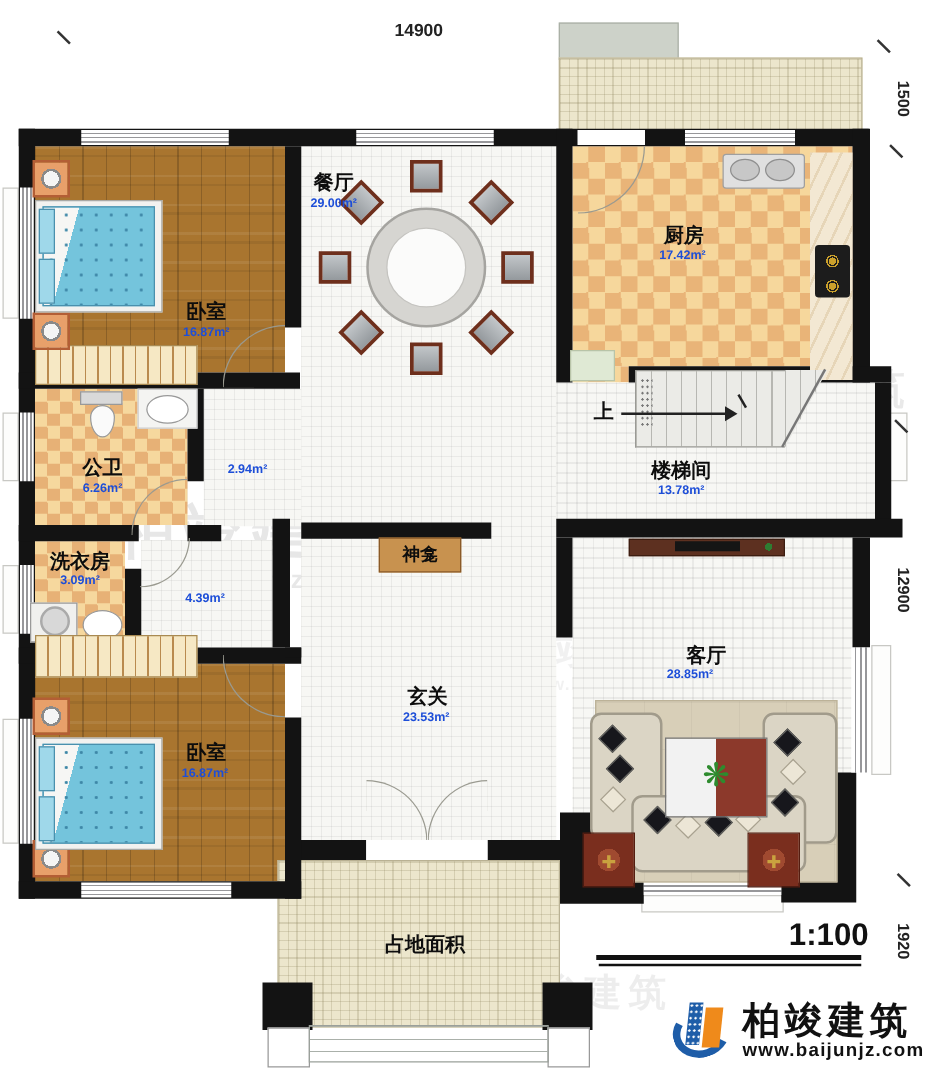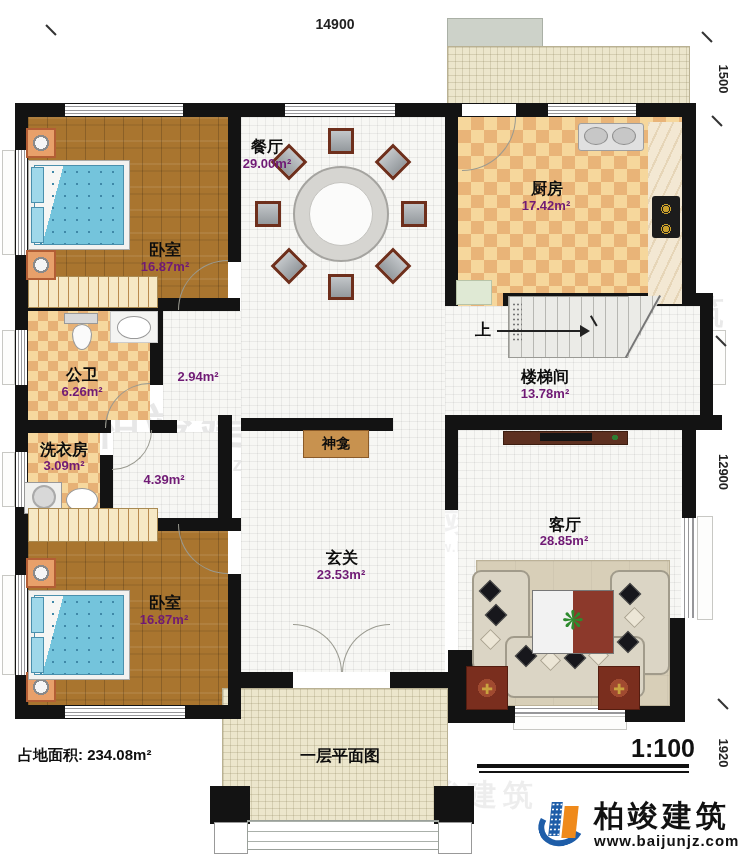"29.00m²" .ralabel { color: #701a75 -> #1d4ed8; font-size: 13px -> 10px }
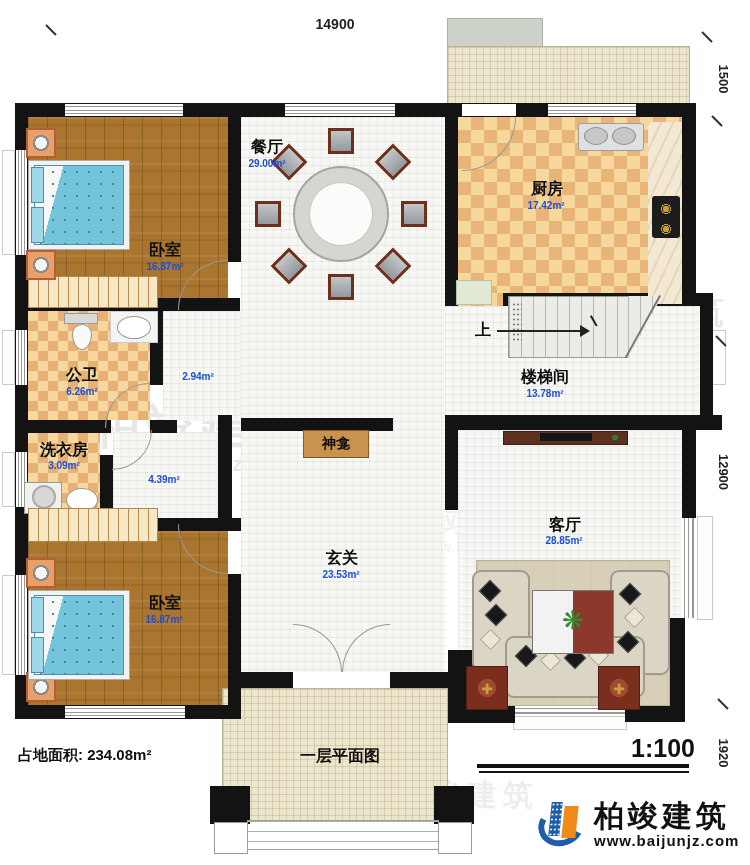"28.85m²" div.abs { left: 564px -> 552px }
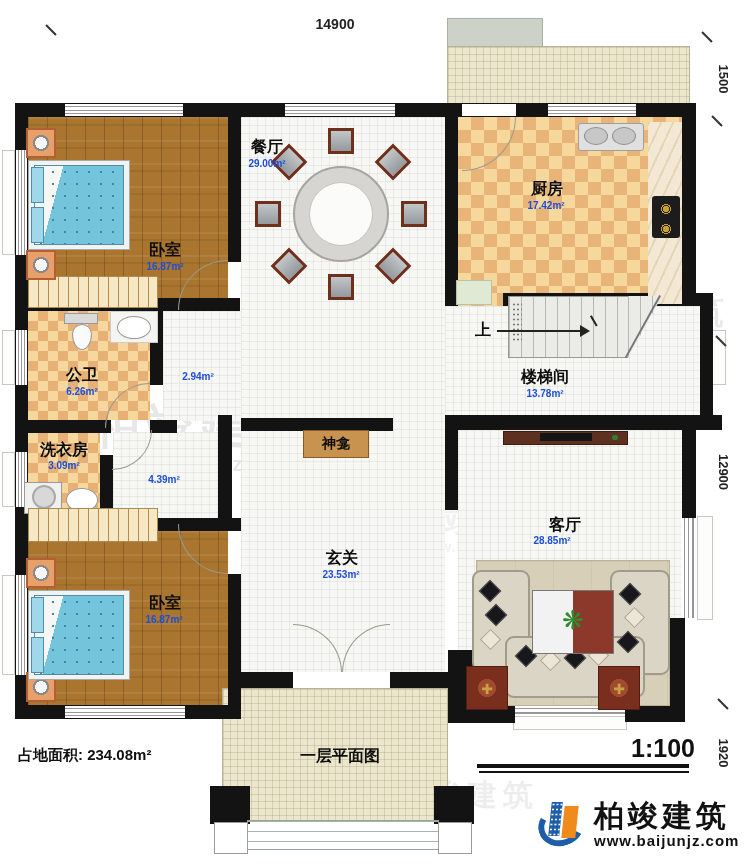"占地面积: 234.08m²" div { html: <div><span>占地面积:</span> <span>234.08m²</span></div> -> none }
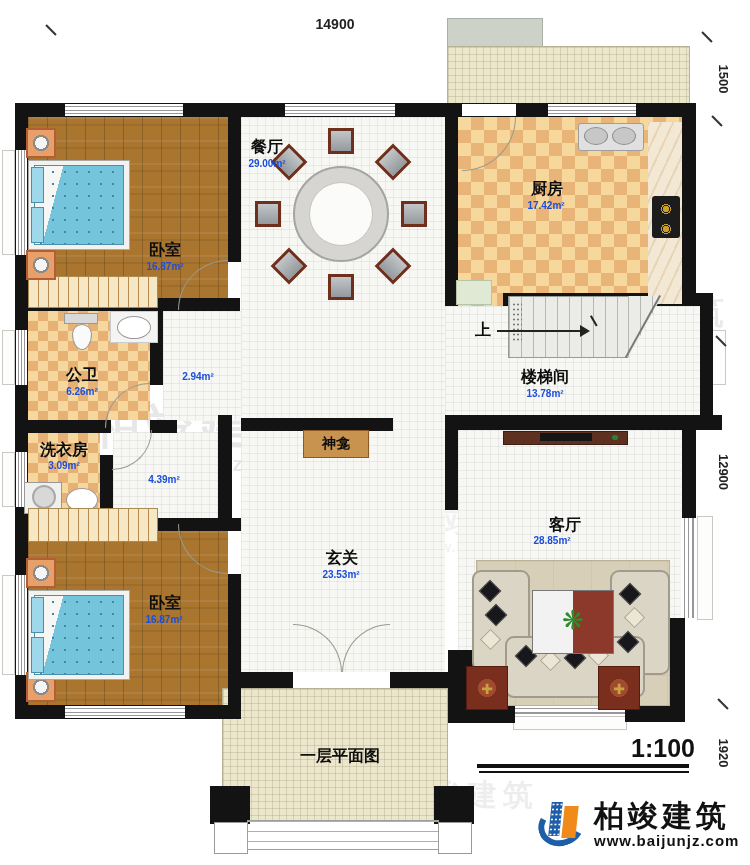"一层平面图" div.abs { text: 一层平面图 -> 占地面积 }
